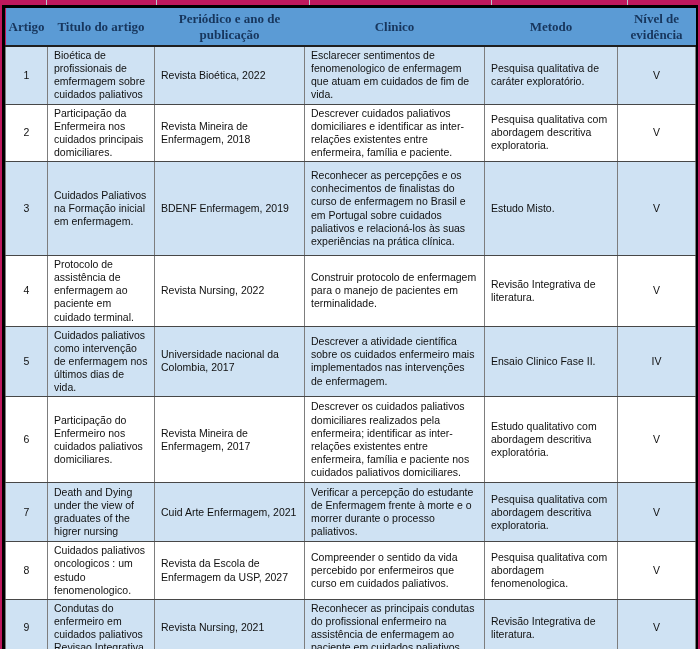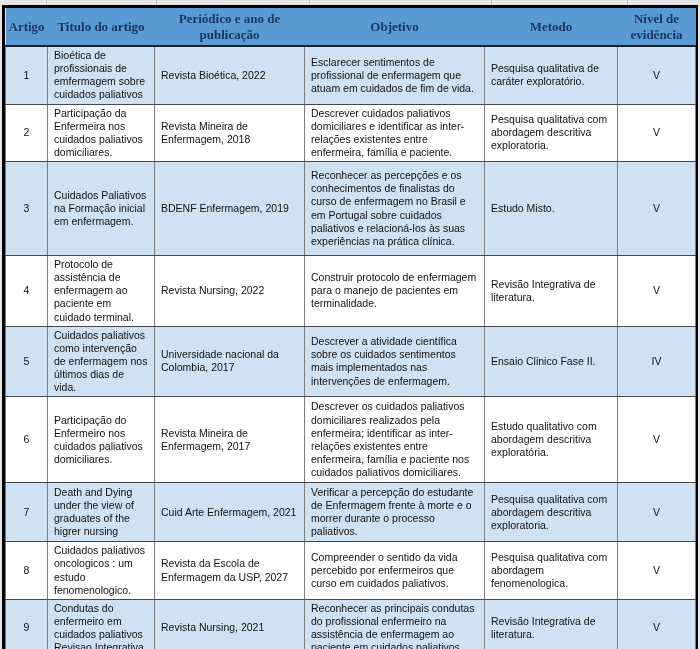"Artigo" .page { background: #e5e5e5 -> #be185d }
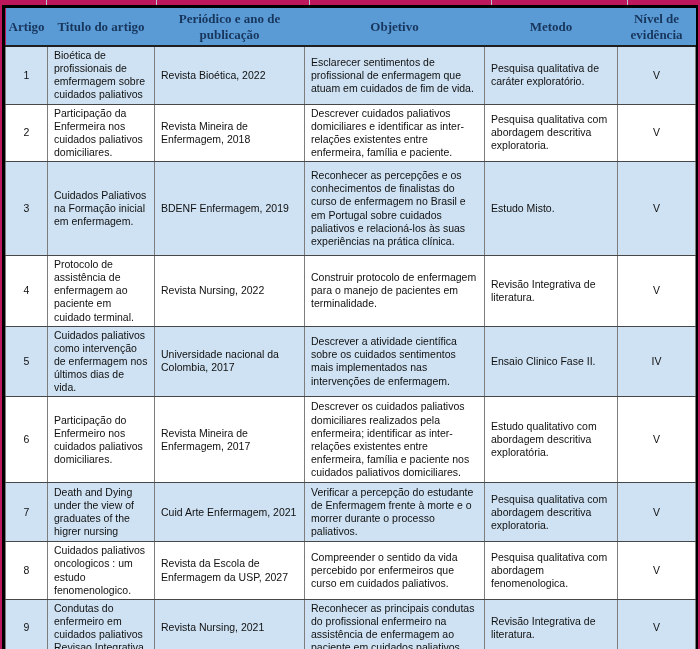"Objetivo" th { text: Objetivo -> Clinico }
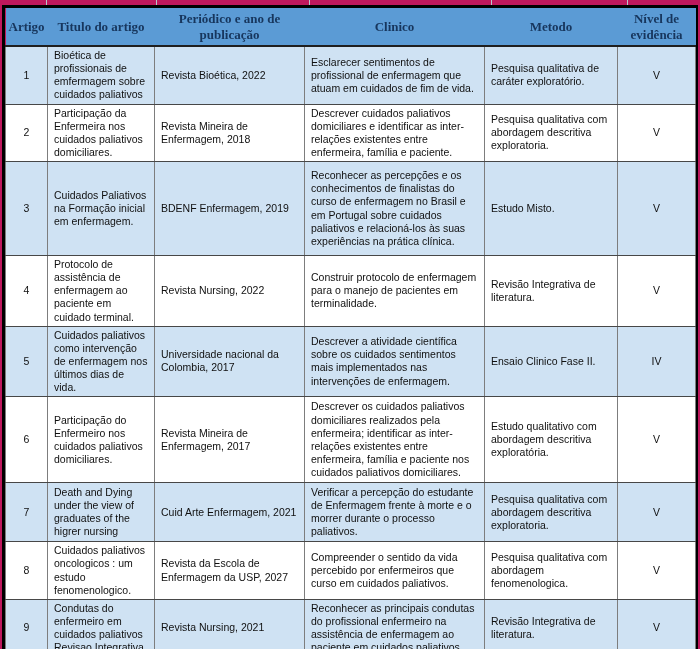"Esclarecer sentimentos de profissional" td.c-objetivo { text: profissional -> fenomenologico }
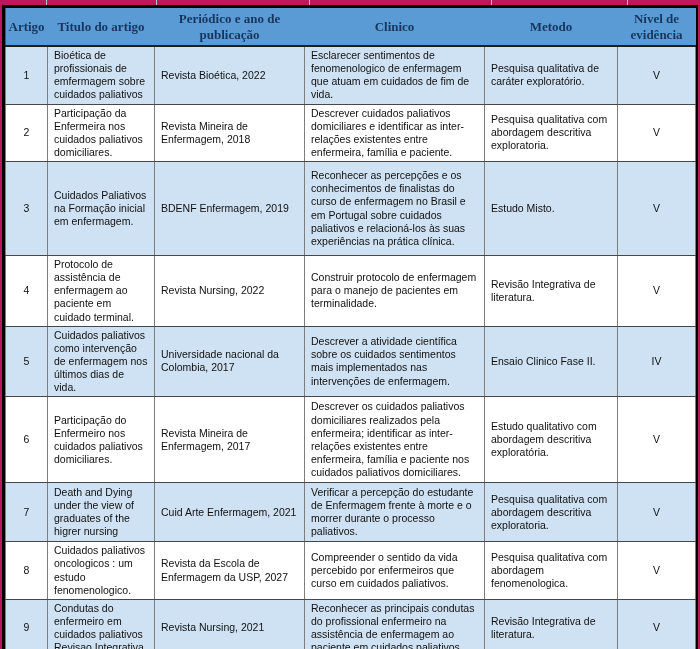"Participação da Enfermeira nos cuidados" td.c-titulo { text: paliativos -> principais }
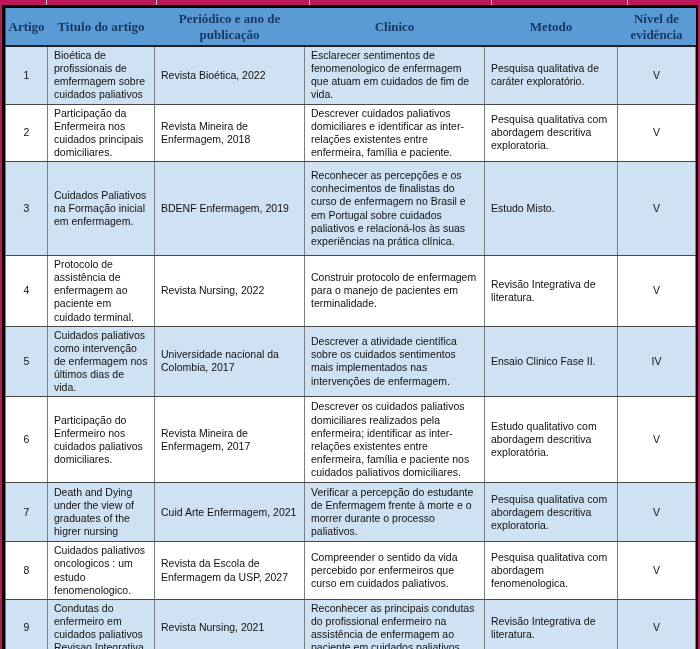"Descrever a atividade científica sobre" td.c-objetivo { text: sentimentos -> enfermeiro }
